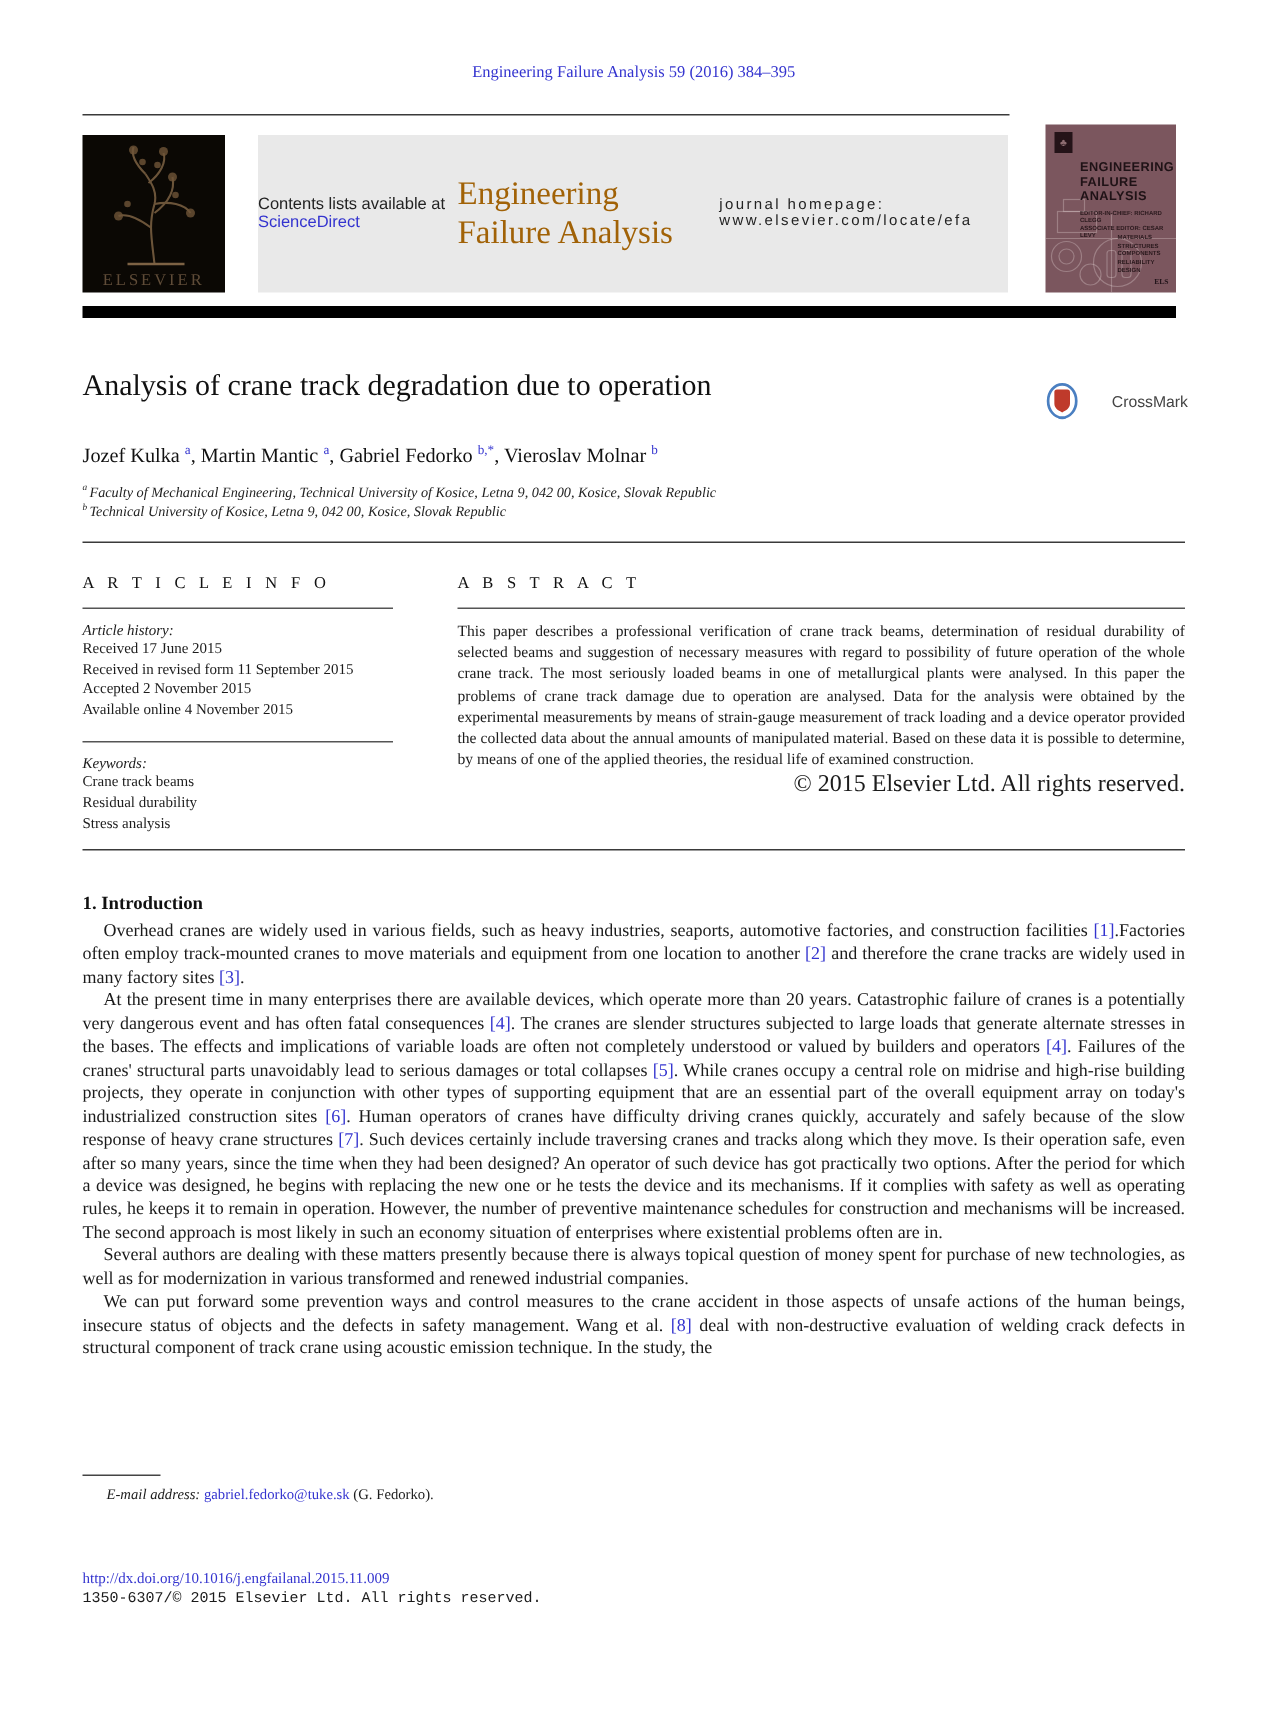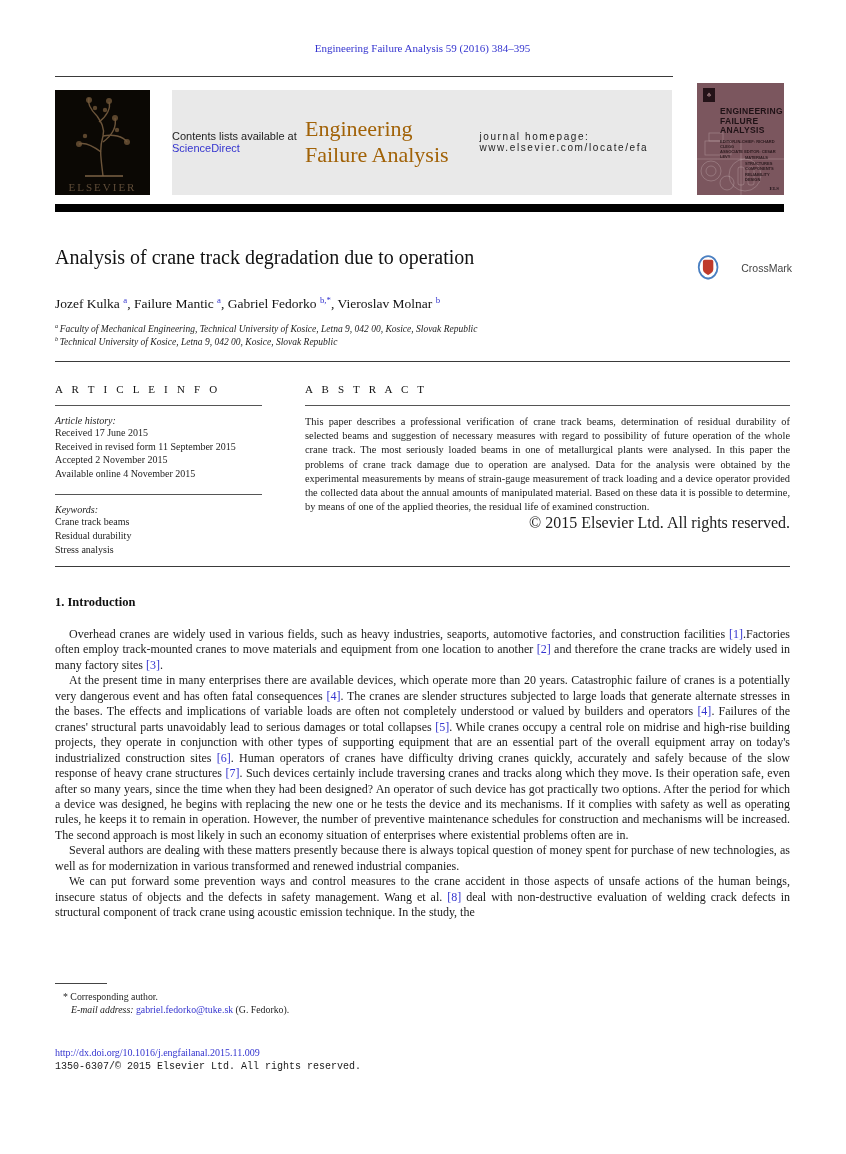", Failure Mantic" span { text: Failure -> Martin }
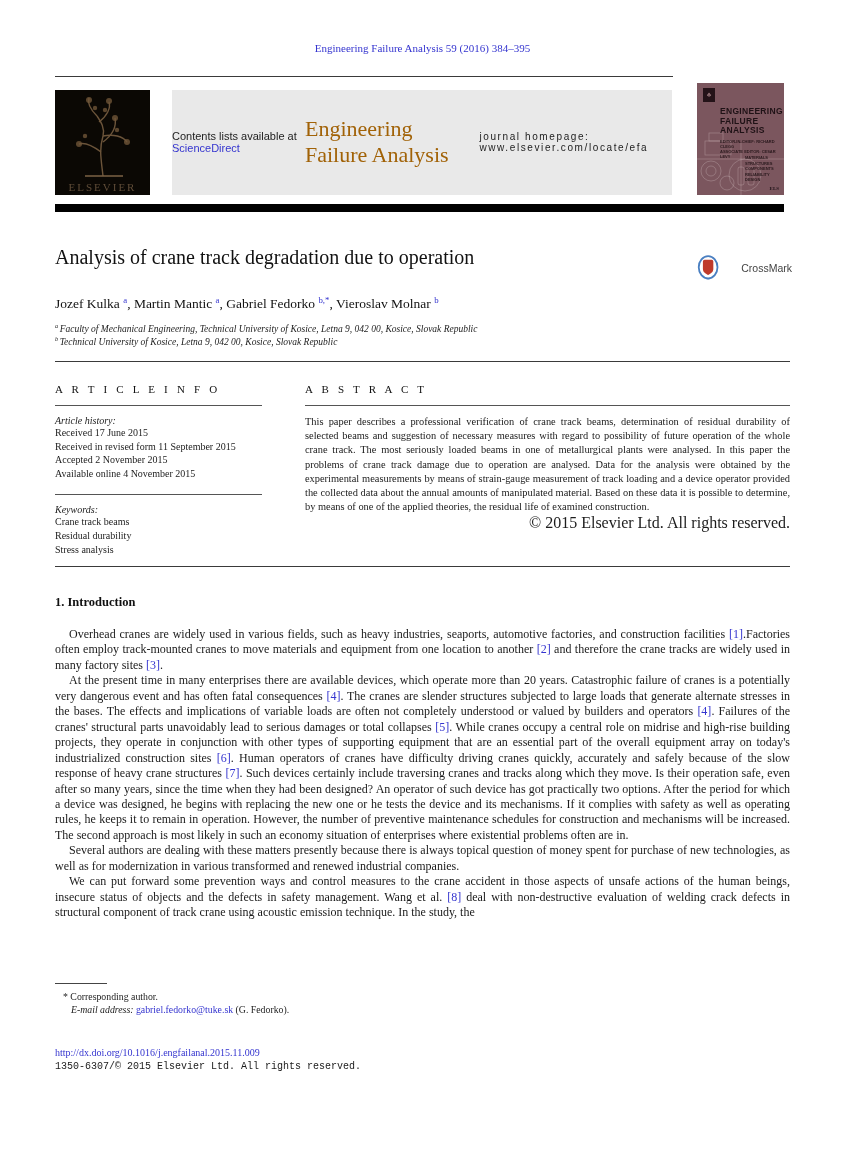"Overhead cranes are widely used" .main-text p.first { margin-top: 17px -> 3px }
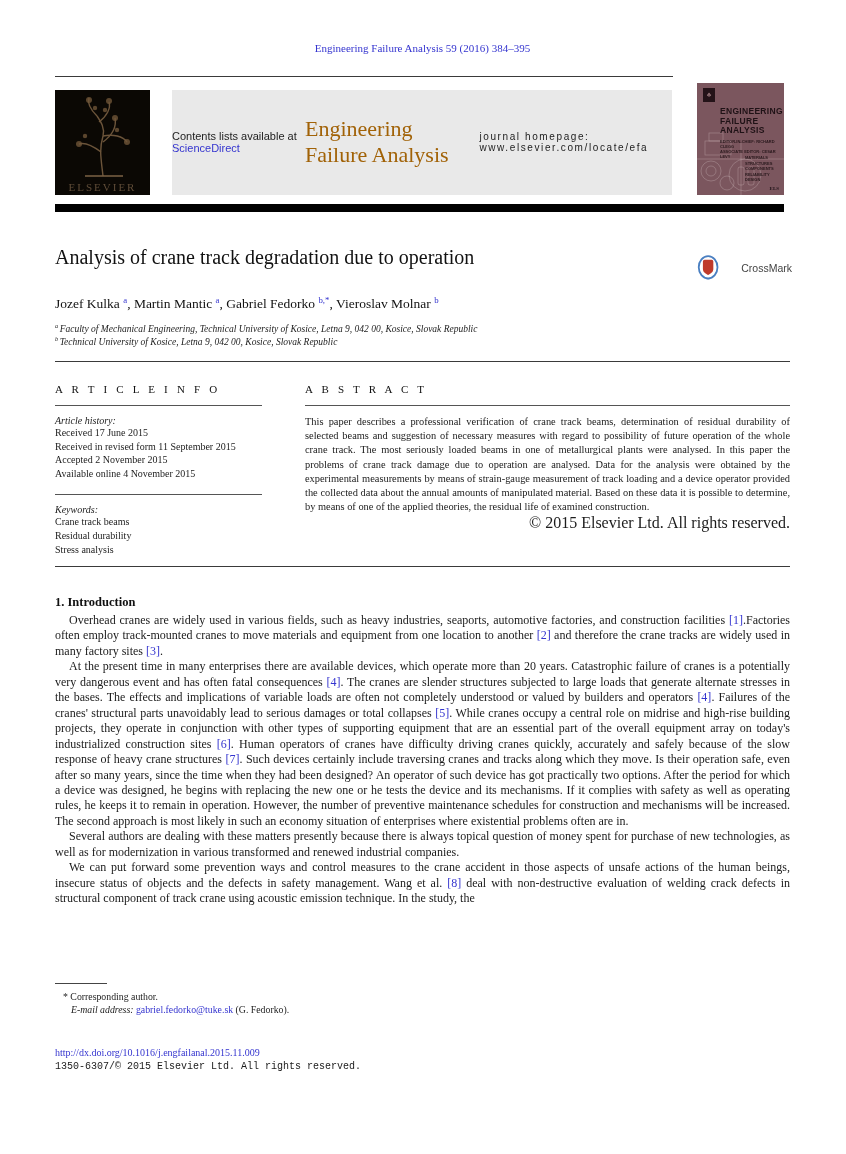"* Corresponding author." div.fn-line1 { html: <div>* Corresponding author.</div> -> none }
